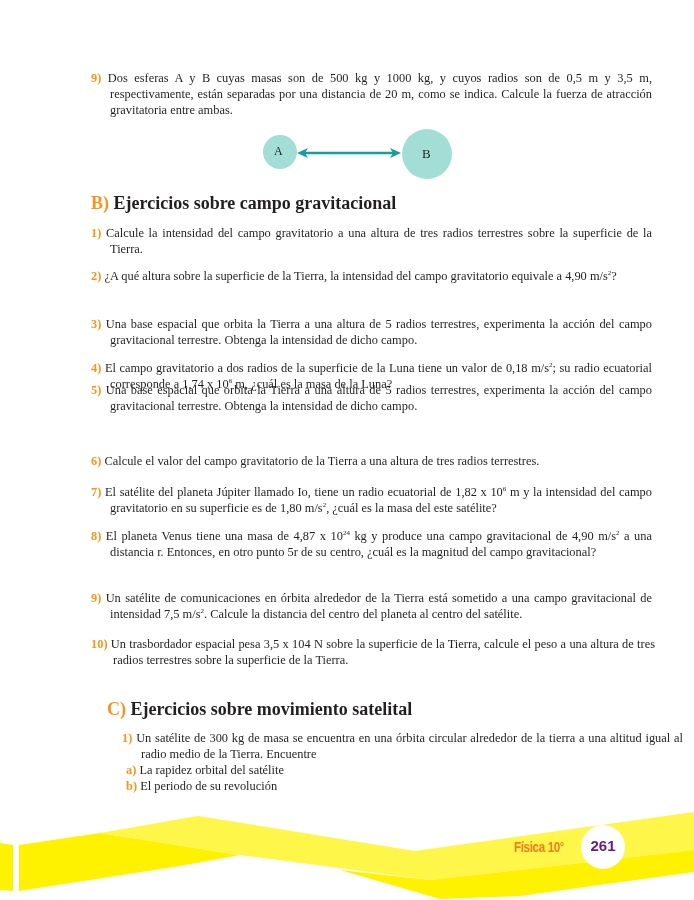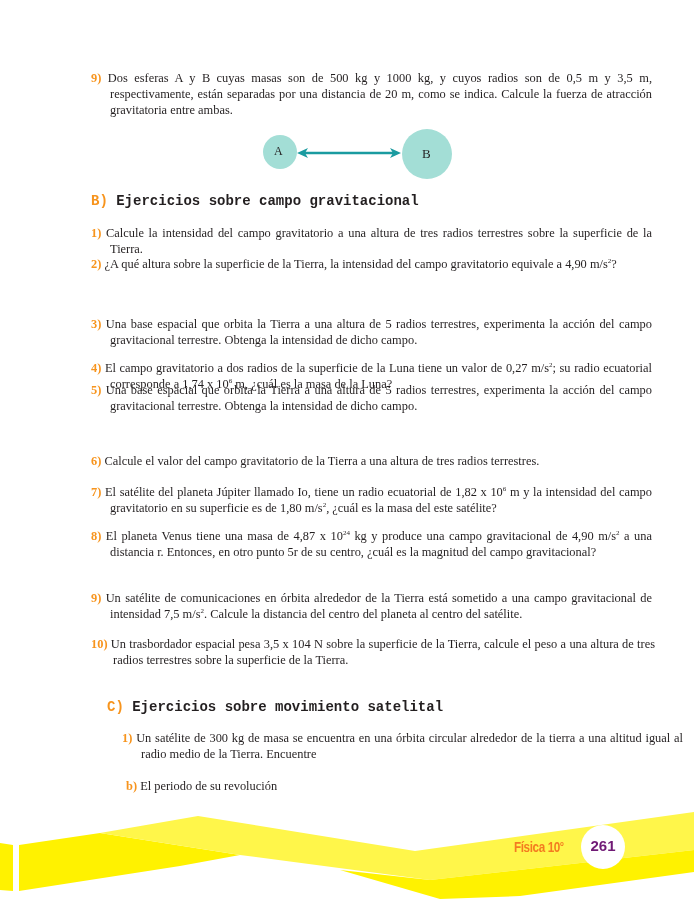"B) Ejercicios sobre campo gravitacional" .sec { font-family: Liberation Mono, monospace -> none; font-size: 14px -> 18px }
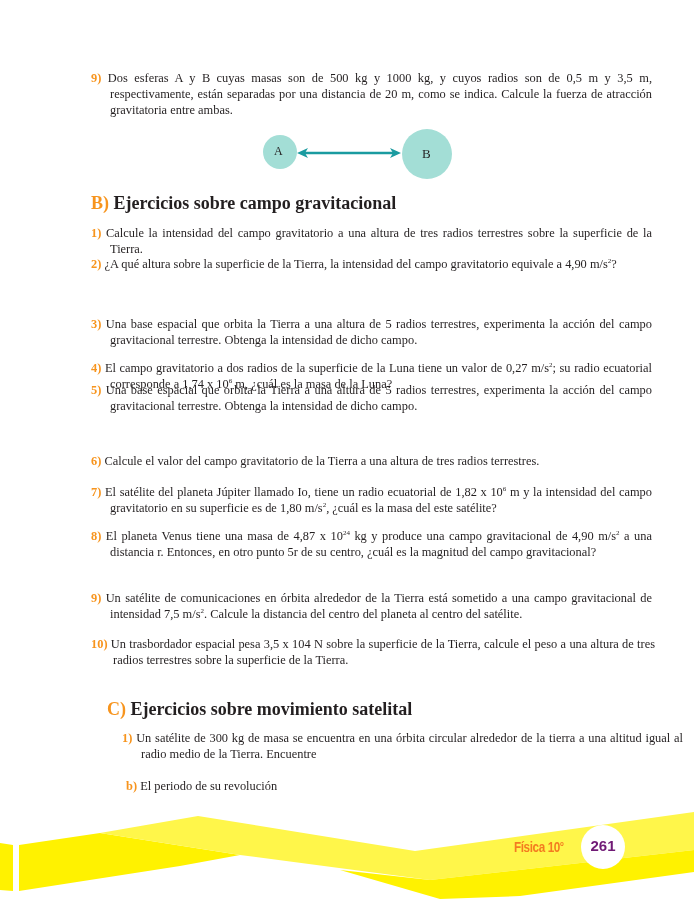"2) ¿A qué altura sobre" div.block { top: 256px -> 268px }
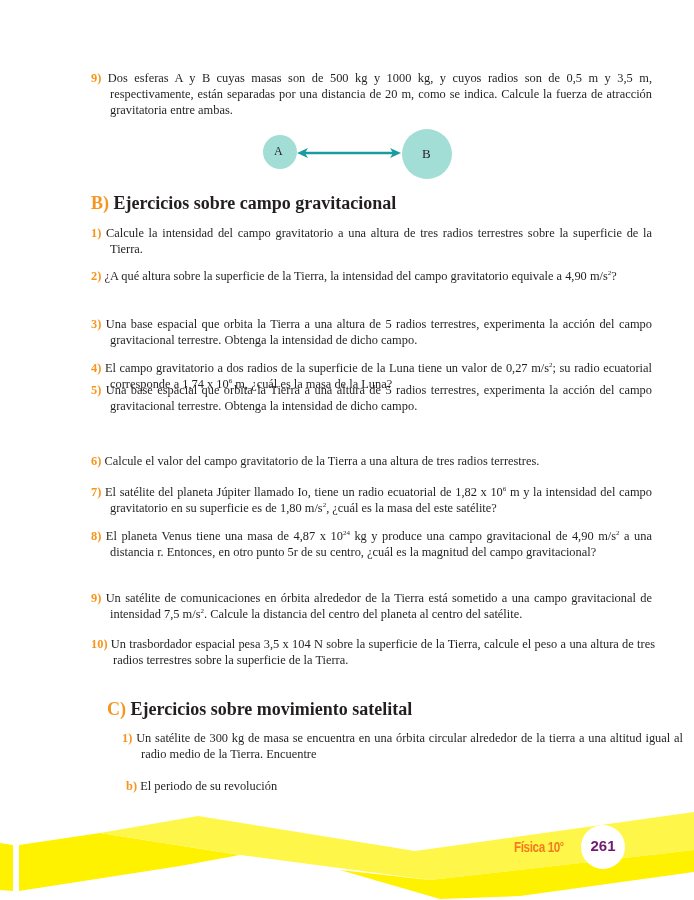"El campo gravitatorio a dos" span { text: 0,27 -> 0,18 }
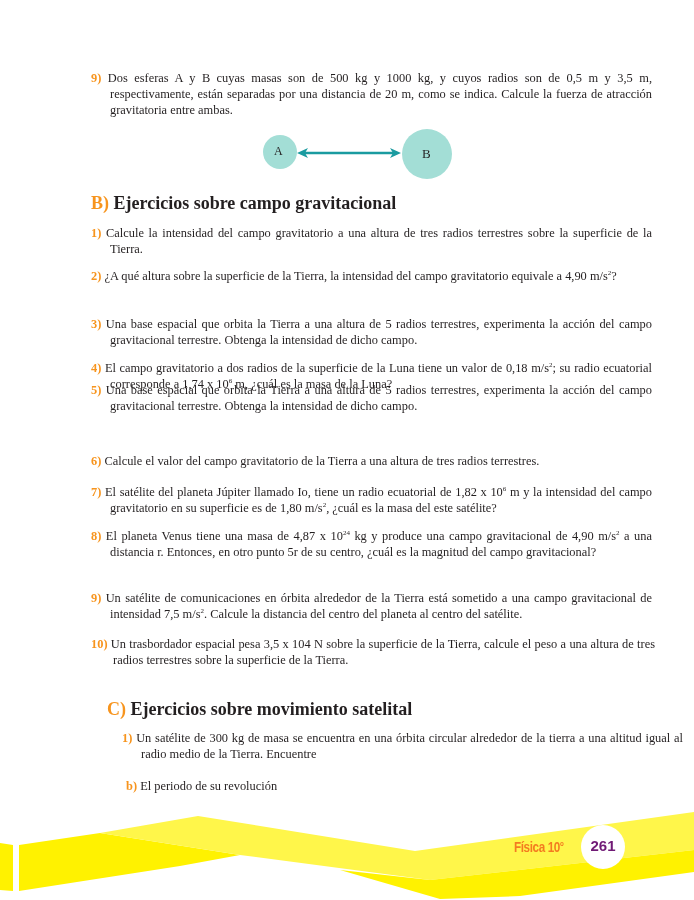"a) La rapidez orbital del" div.sub { html: none -> <div> <span>a)</span> <span>La rapidez orbital del satélite</span> </div> }
